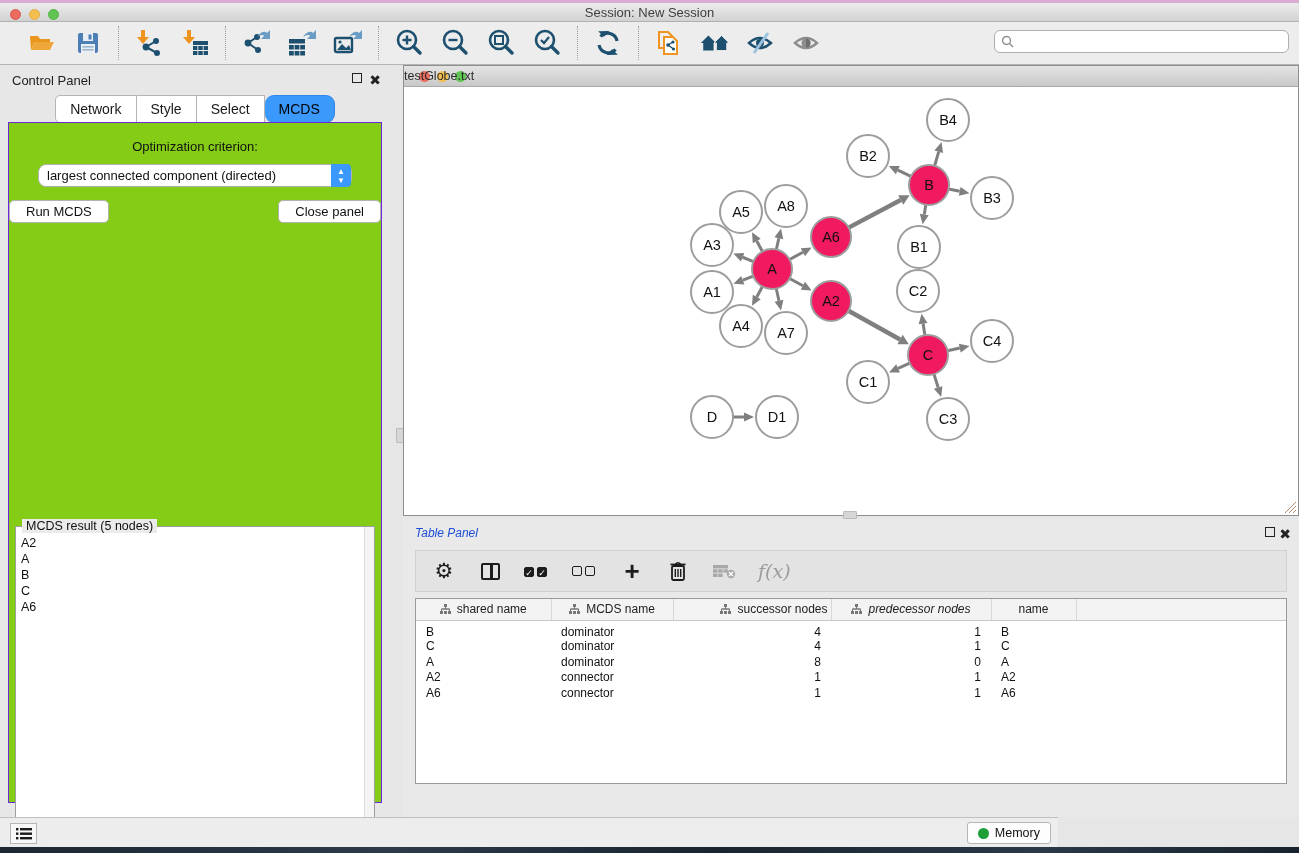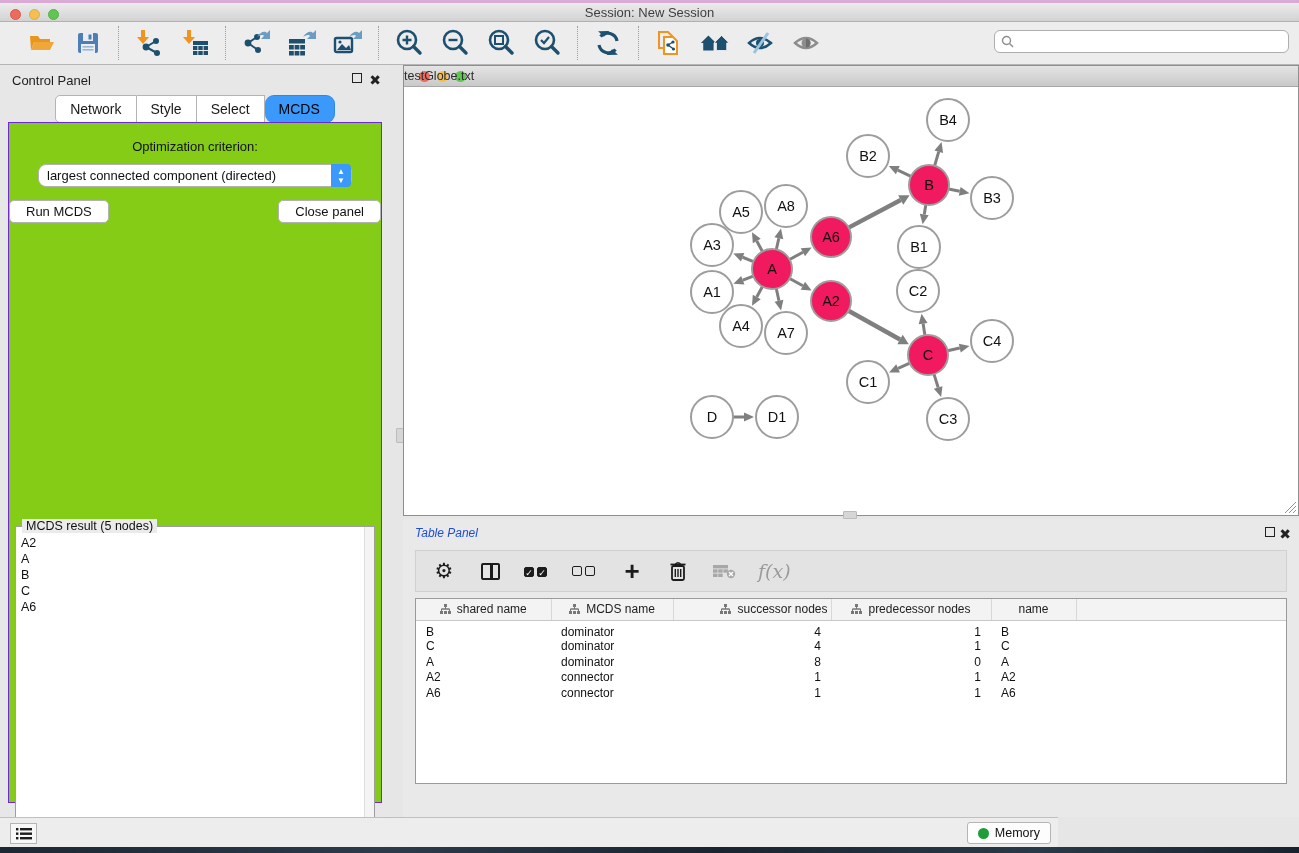"predecessor nodes" th { font-style: none -> italic }
